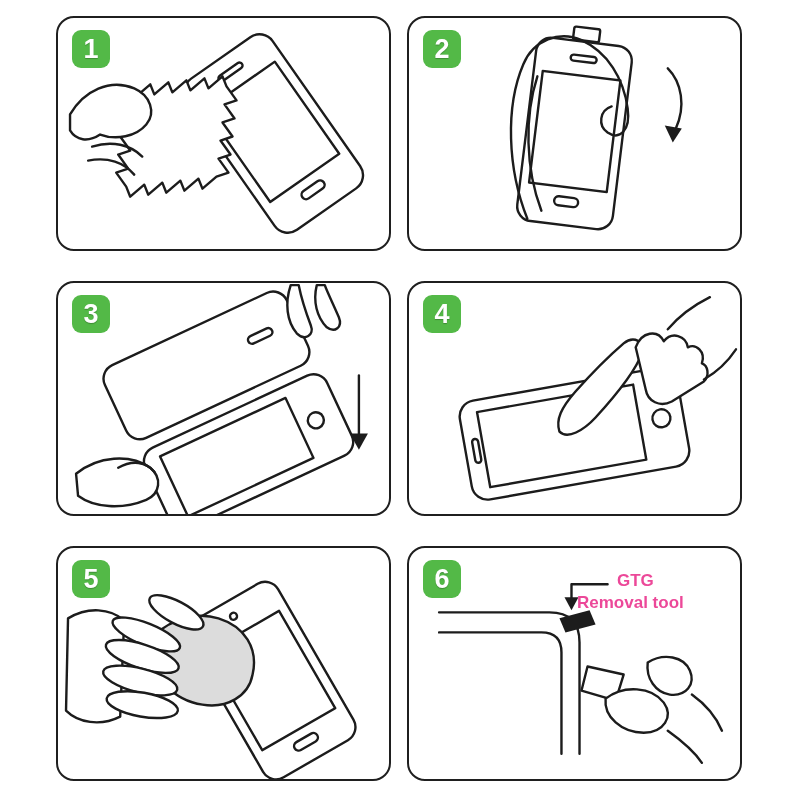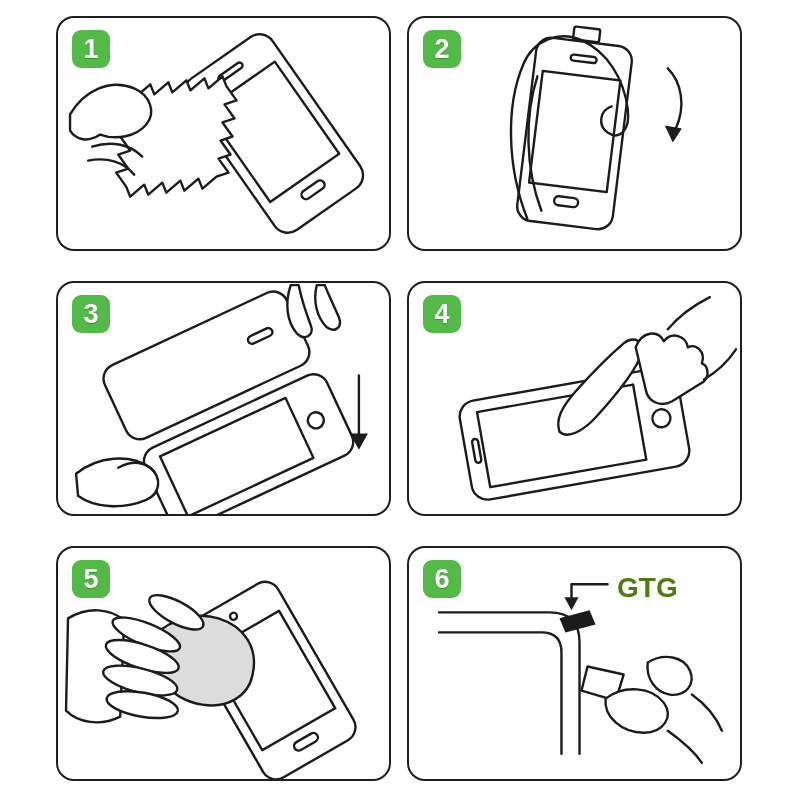"GTG" .tool-label { color: #4d7c0f -> #ec4899; font-size: 28px -> 17px }
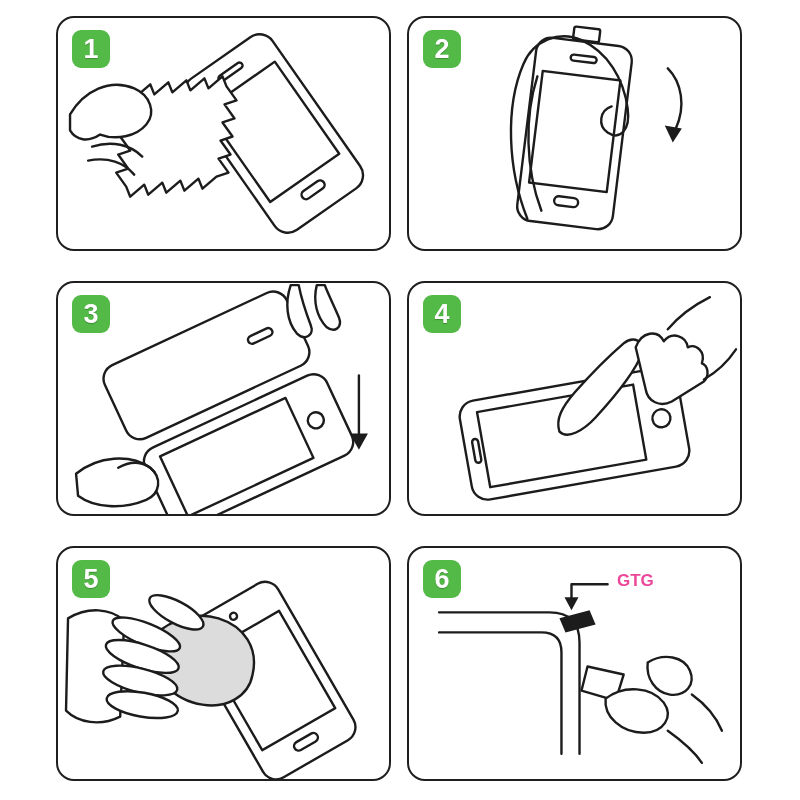"Removal tool" div.l2 { html: none -> <div>Removal tool</div> }
